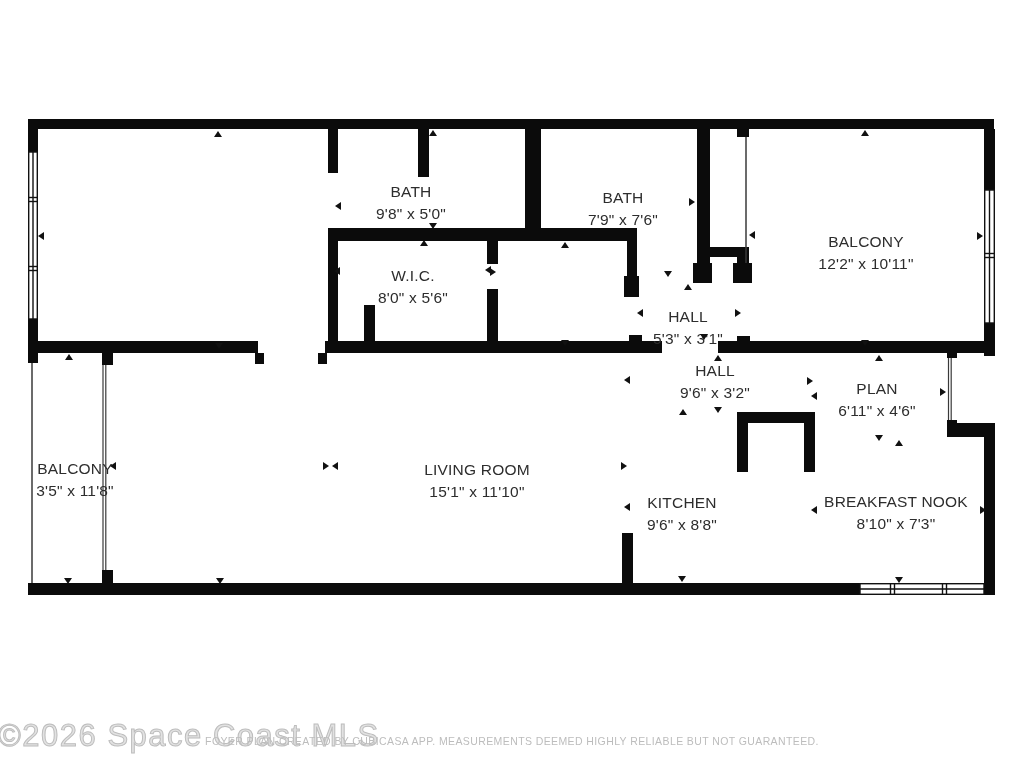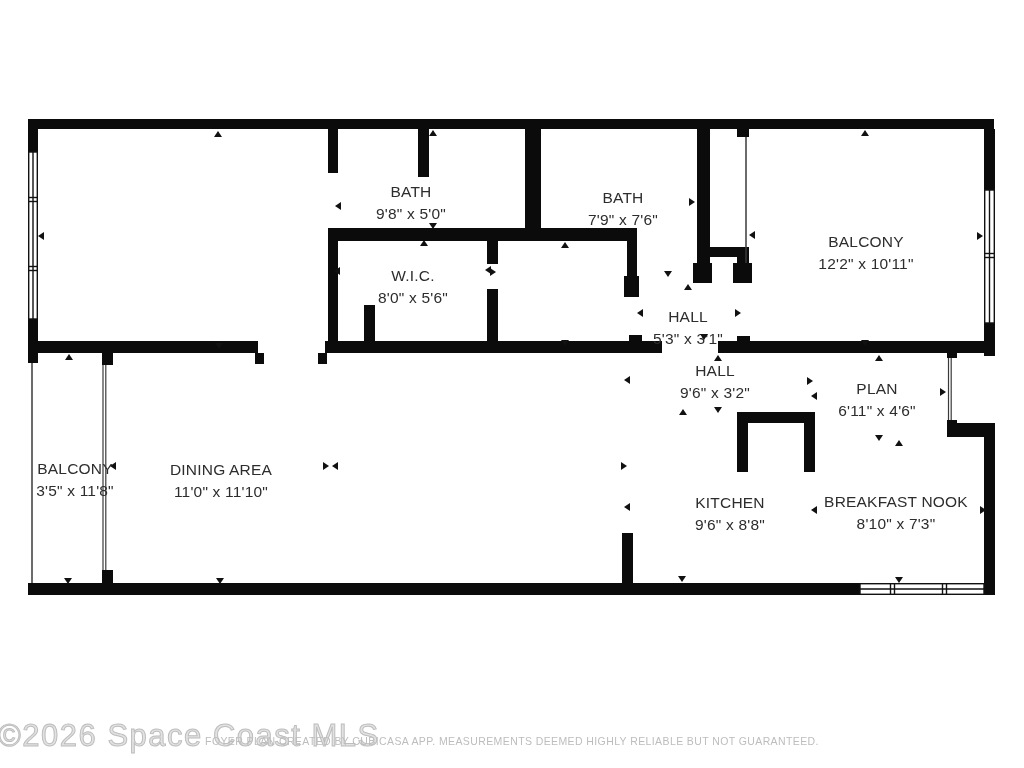"DINING AREA" div.room { html: <div> <div>DINING AREA</div> <div>11'0" x 11'10"</div> </div> -> none }
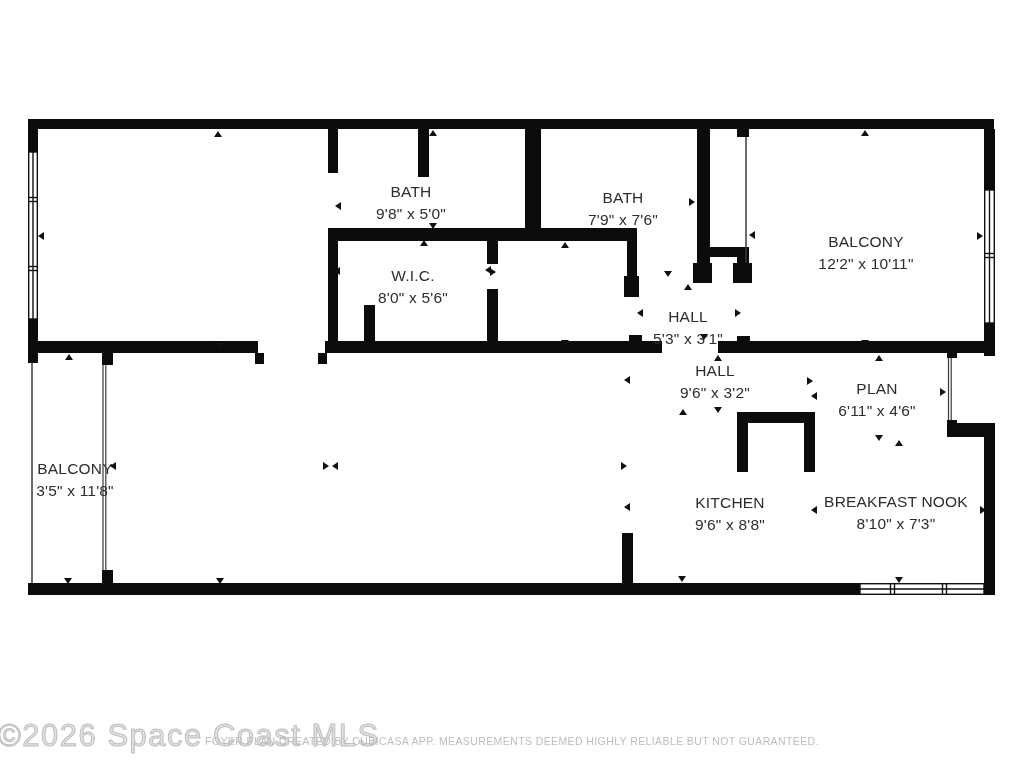"LIVING ROOM" div.room { html: none -> <div> <div>LIVING ROOM</div> <div>15'1" x 11'10"</div> </div> }
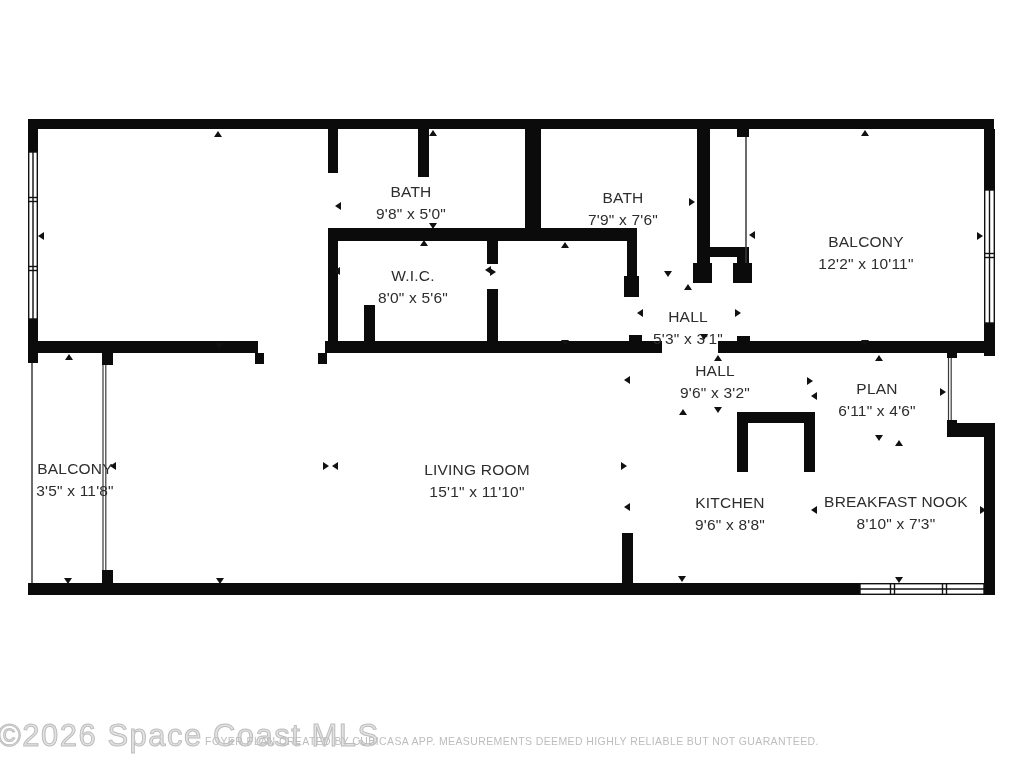"KITCHEN" div.room { left: 730px -> 682px }
